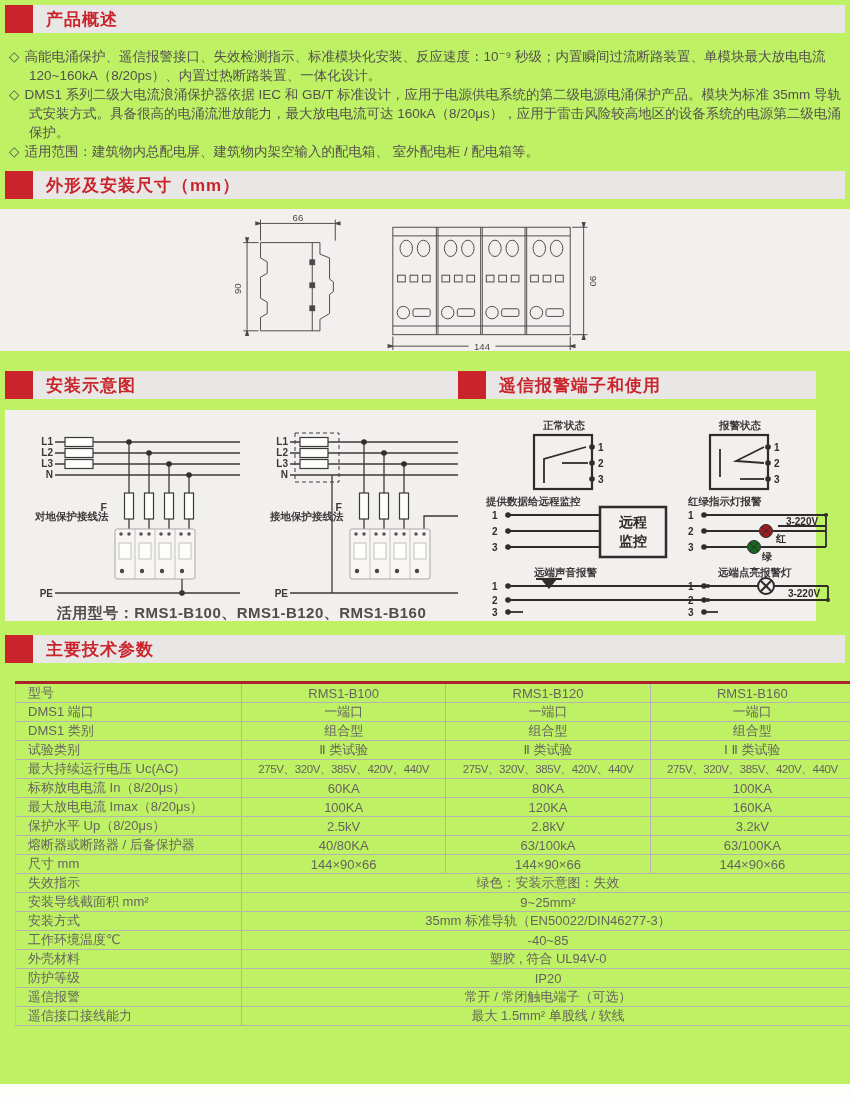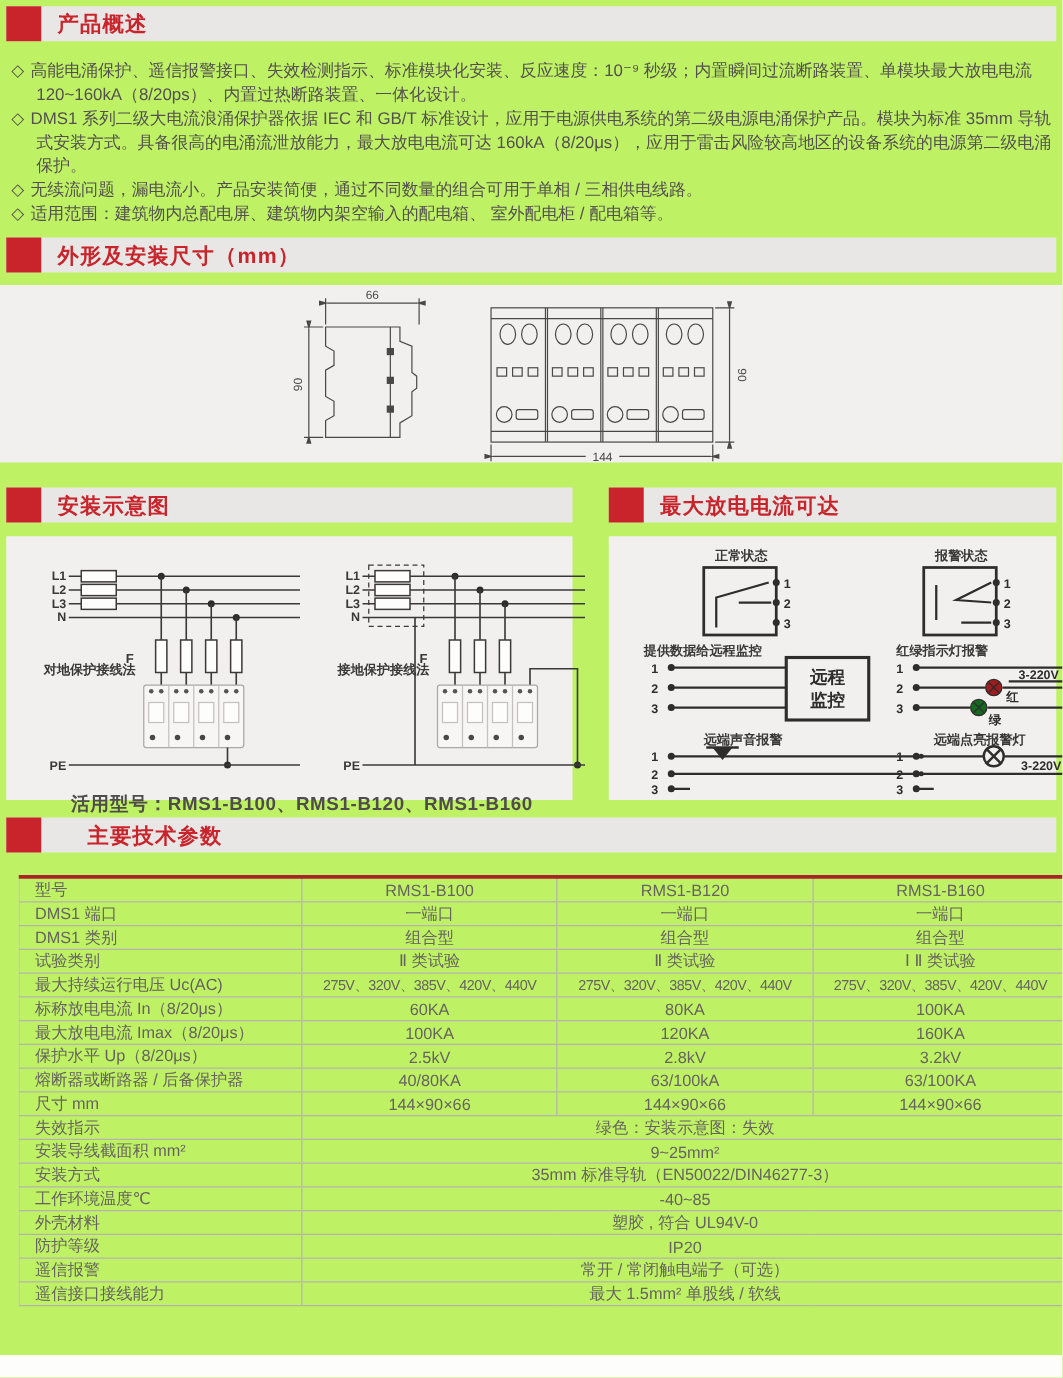"◇ 无续流问题，漏电流小。产品安装简便，通过不同数量的组合可用于单相 /" li { html: <li><span>◇</span><span>无续流问题，漏电流小。产品安装简便，通过不同数量的组合可用于单相 / 三相供电线路。</span></li> -> none }
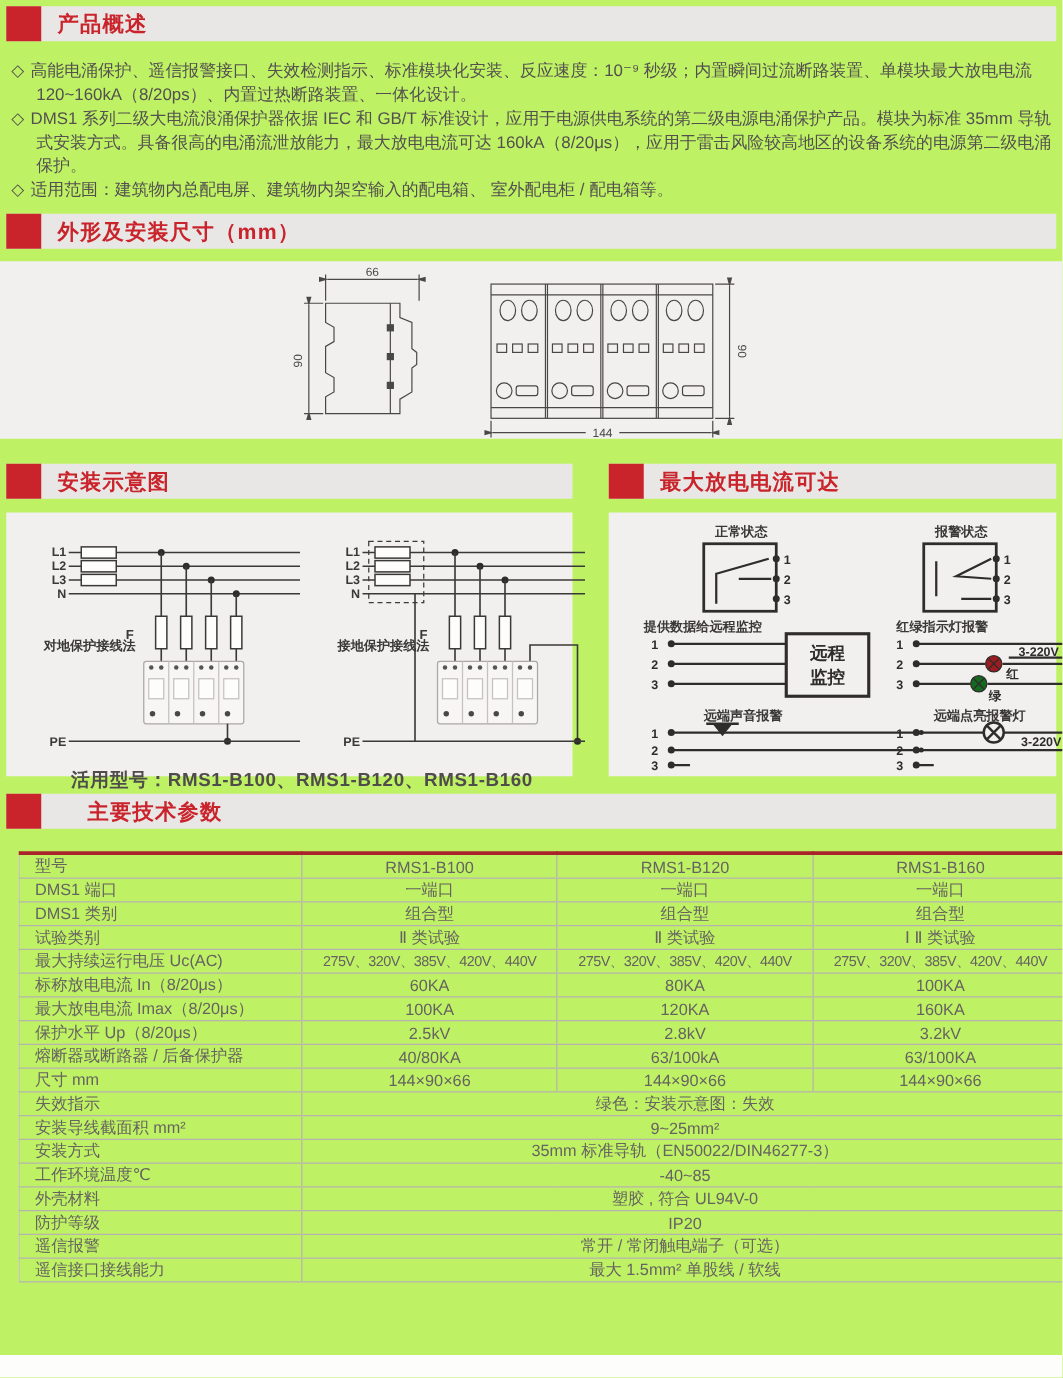"安装示意图" .two-col { gap: 29px -> none }
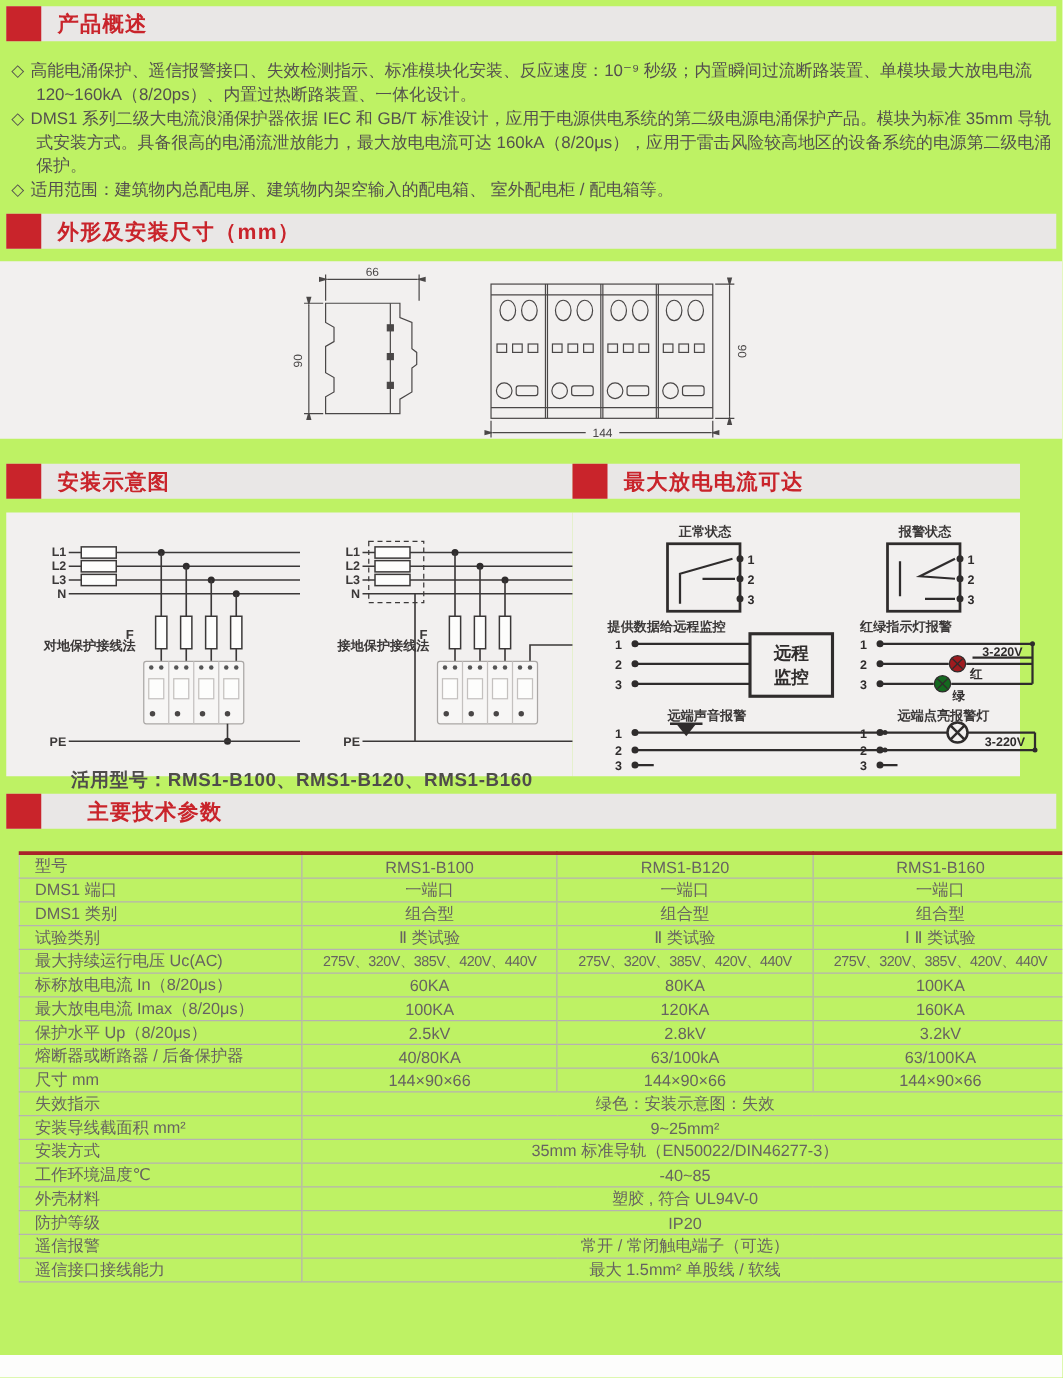"最大放电电流可达" span.sec-title { text: 最大放电电流可达 -> 遥信报警端子和使用 }
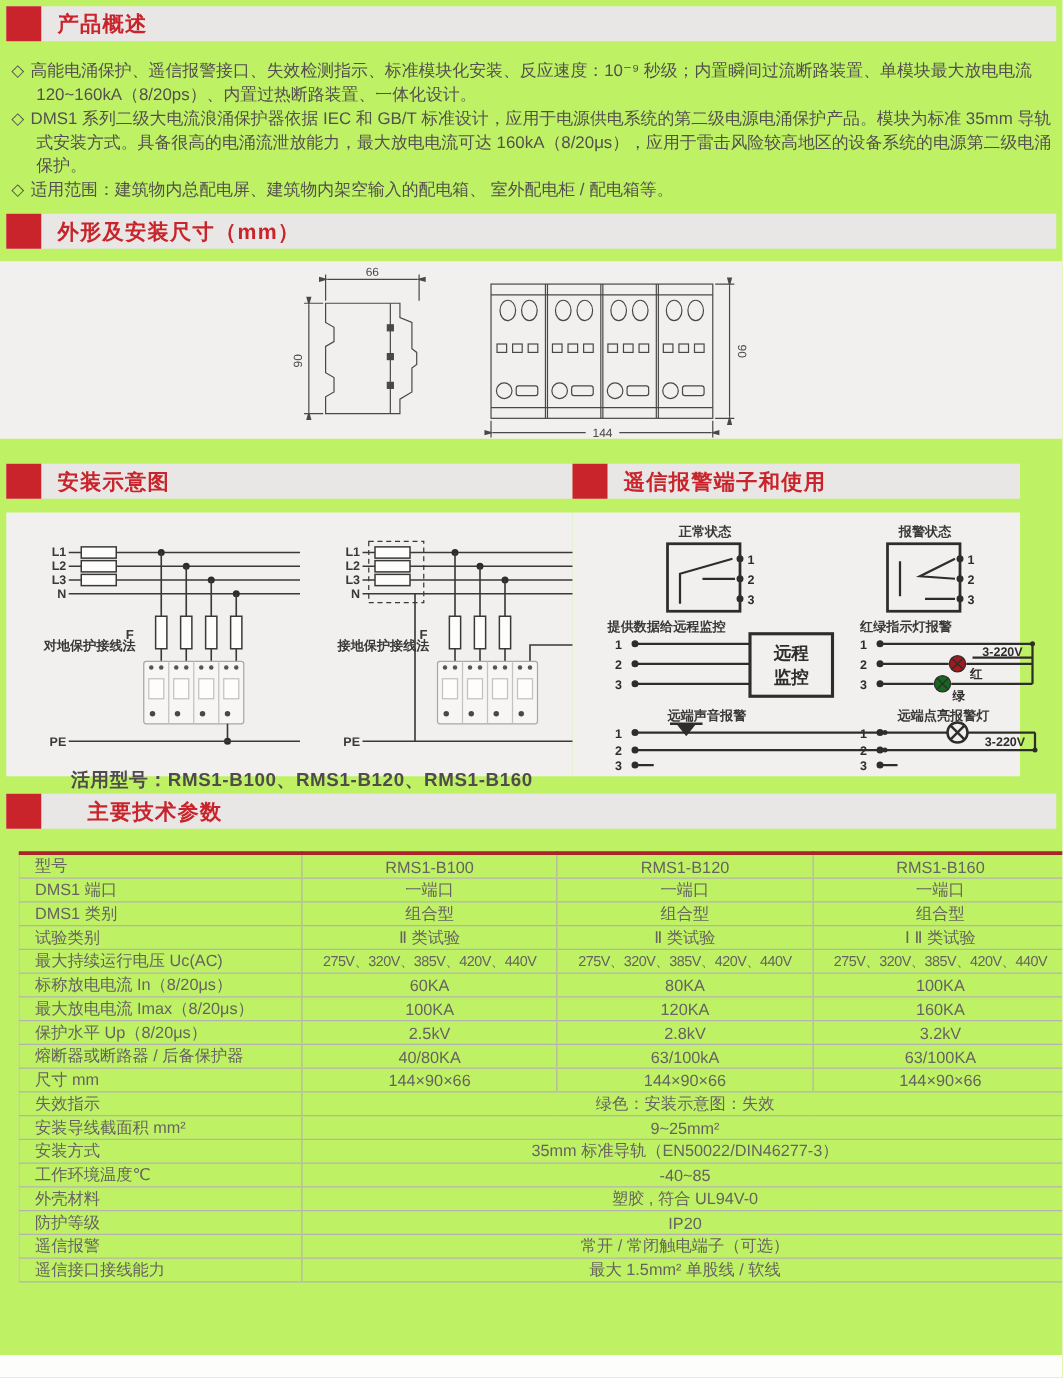"活用型号：RMS1-B100、RMS1-B120、RMS1-B160" .models-note { margin-top: 16px -> 5px }
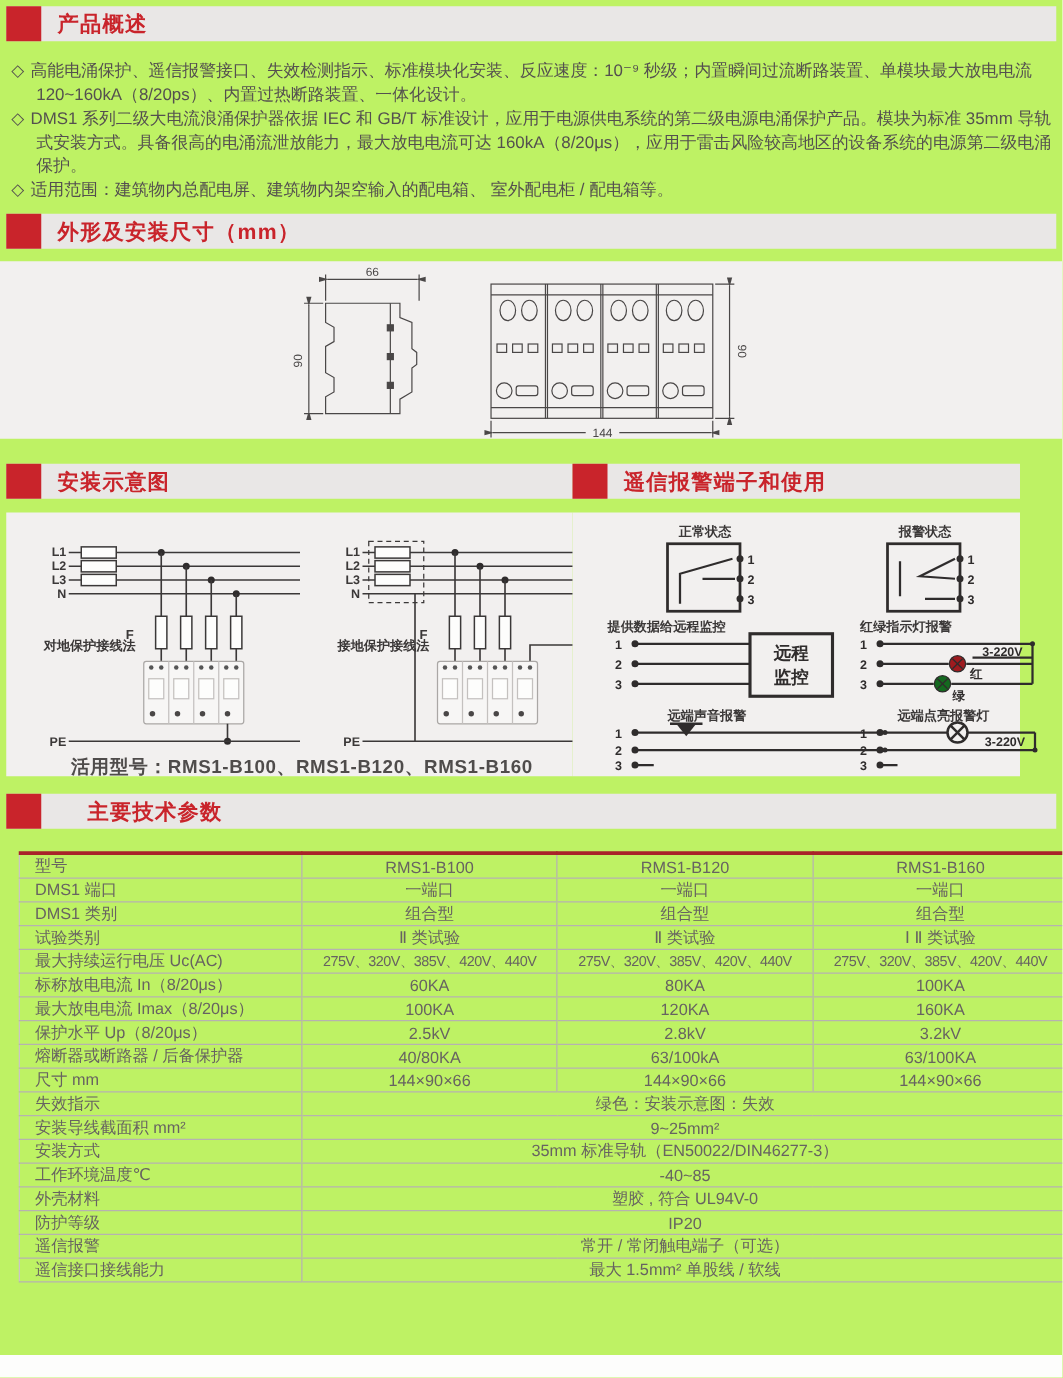"主要技术参数" .params-header { gap: 24px -> none }
